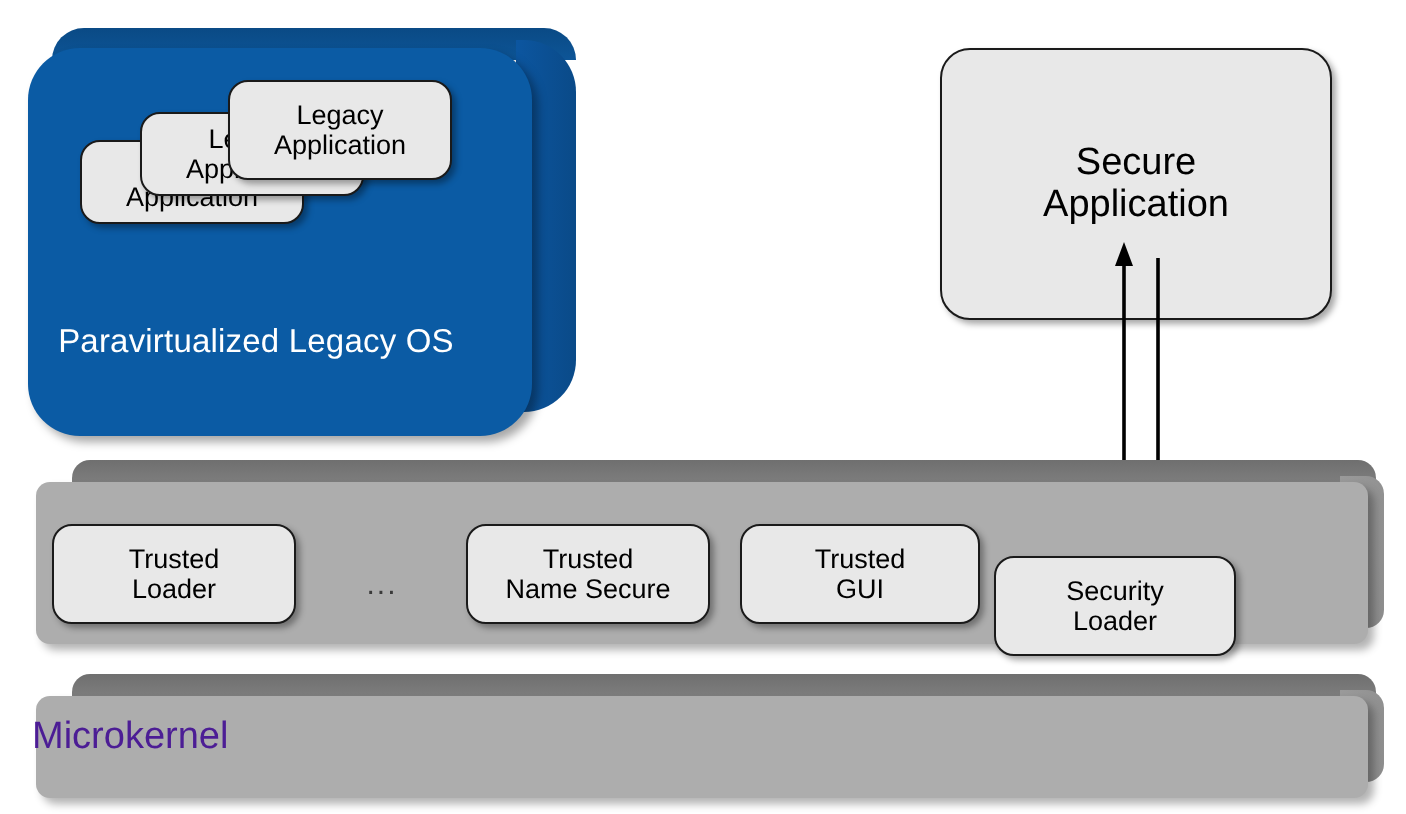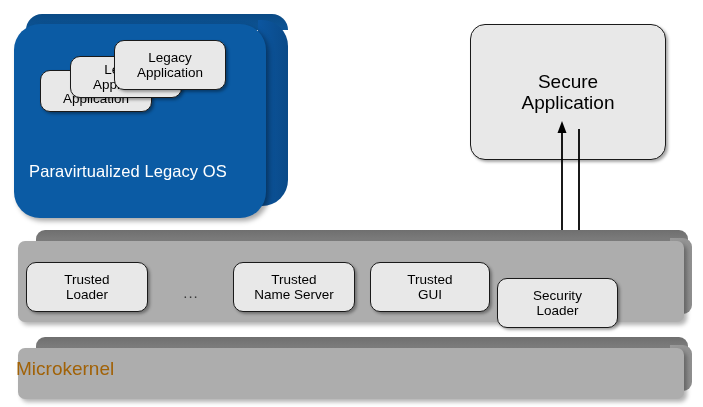"Name Server" span { text: Server -> Secure }
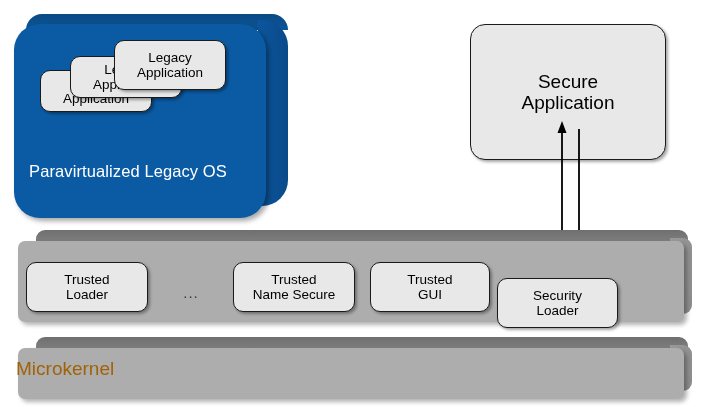"Microkernel" .mk-label { color: #a16207 -> #4c1d95 }
